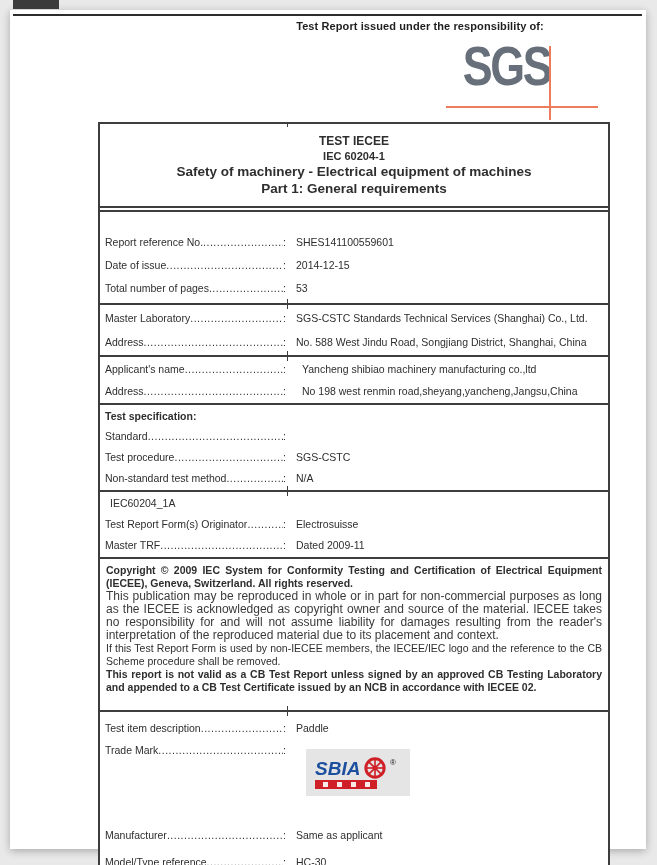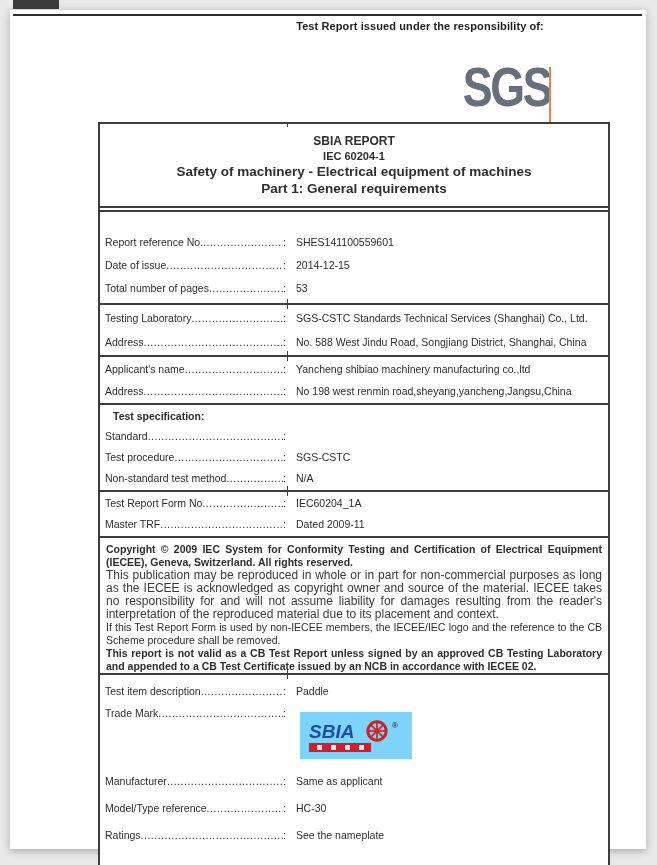"SGS" .sgs-logo { margin-top: 21px -> none }
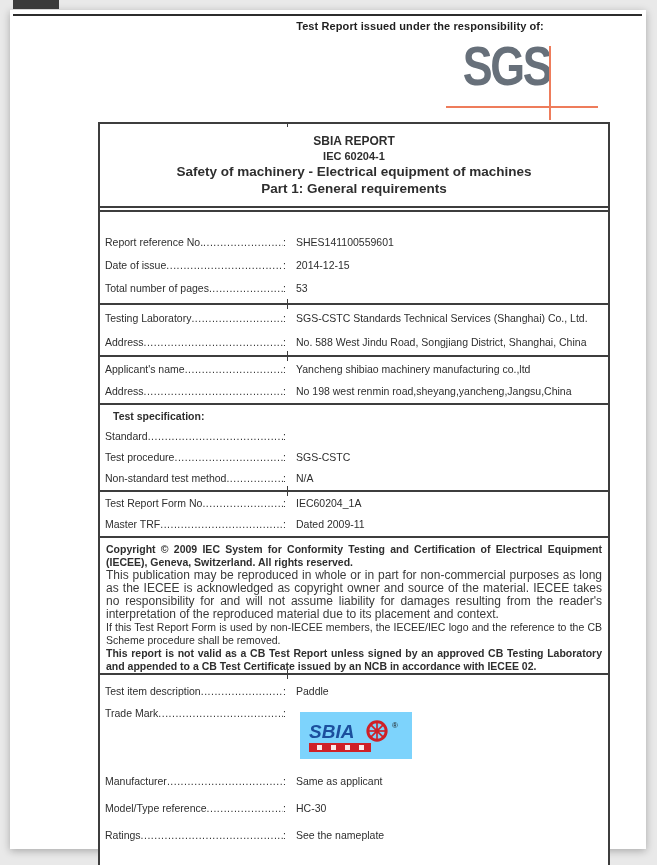"SBIA REPORT" div.t1 { text: SBIA REPORT -> TEST IECEE }
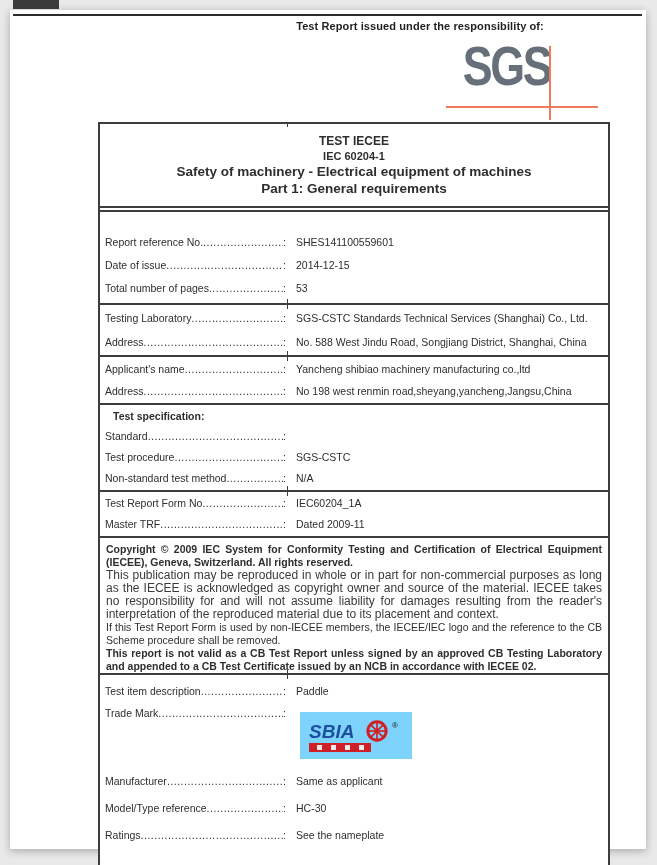"Testing Laboratory" span { text: Testing -> Master }
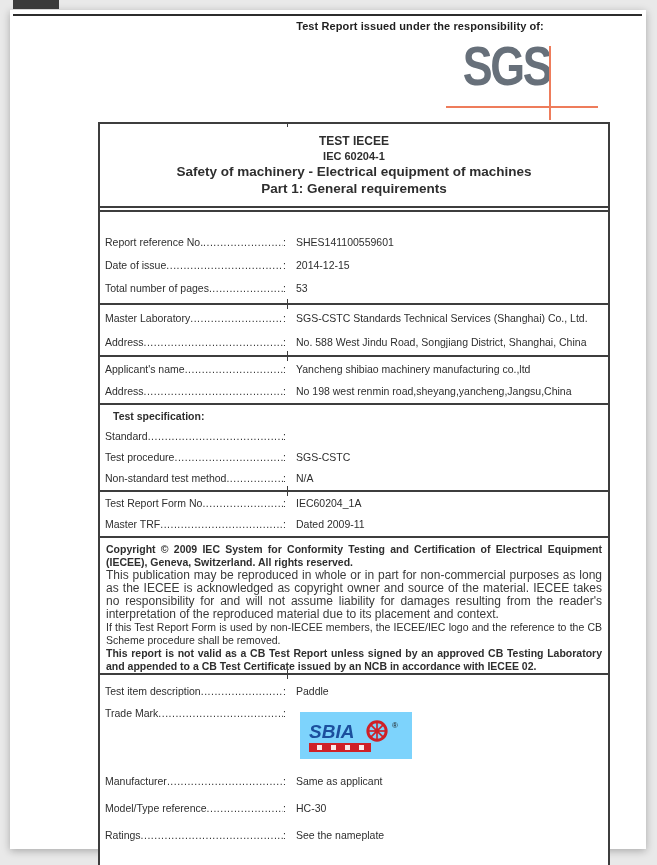"Applicant's name" .sec-app .row { gap: none -> 6px }
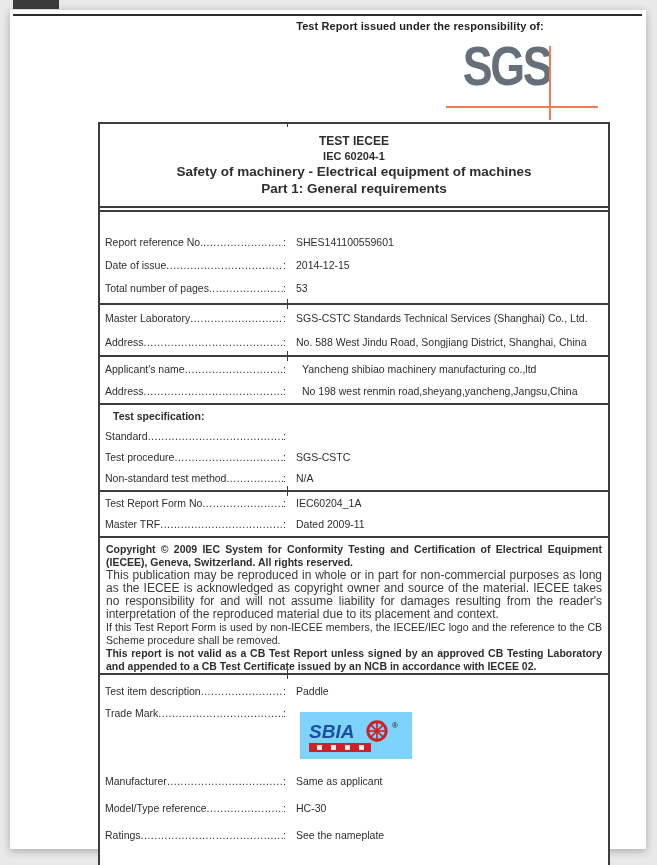"Test specification:" .spec-head { padding-left: 13px -> 5px }
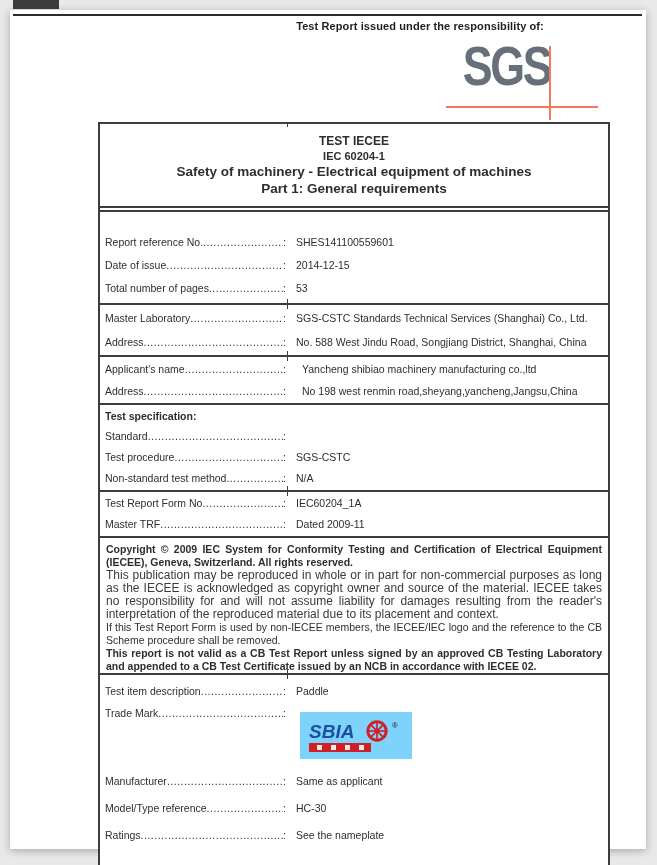"Test Report Form No" span.lbl { html: <span> <span>Test Report Form No</span> <span></span> <span></span> </span> -> none }
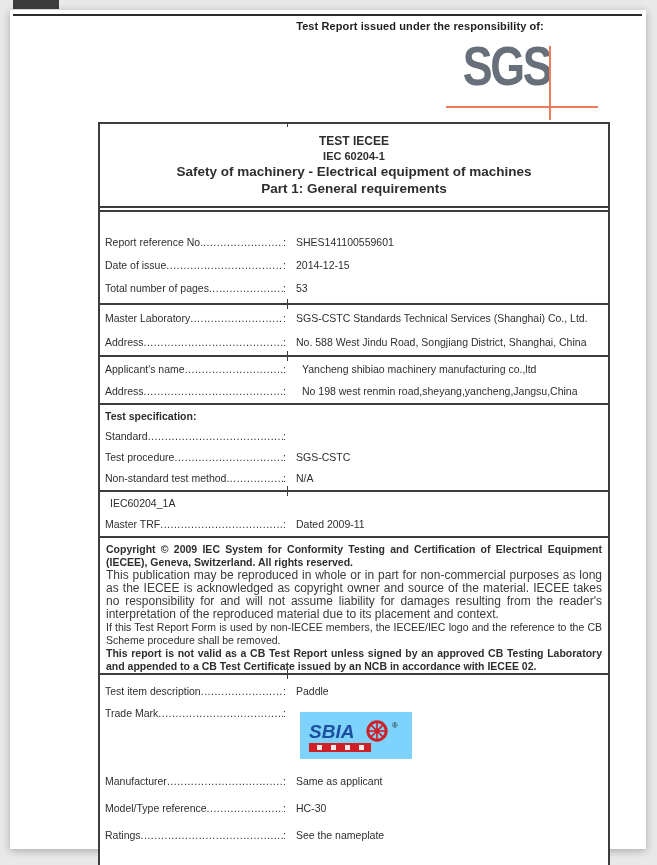"Test Report Form(s) Originator" div.row { html: none -> <div> <span> <span>Test Report Form(s) Originator</span> <span></span> <span></span> </span> <span>Electrosuisse</span> </div> }
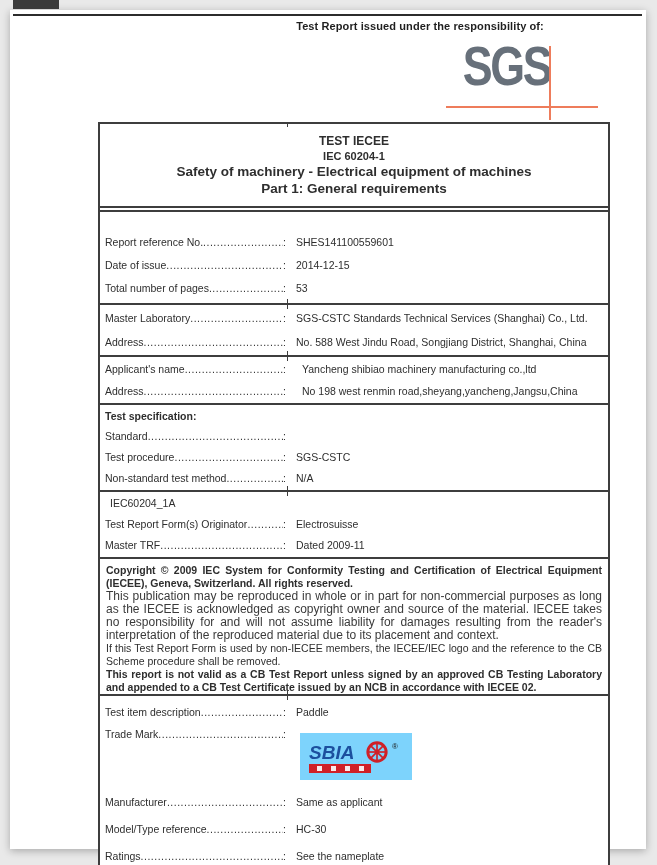"Copyright © 2009 IEC System" .copyright { padding: 5px 6px 0 -> 5px 6px 16px }
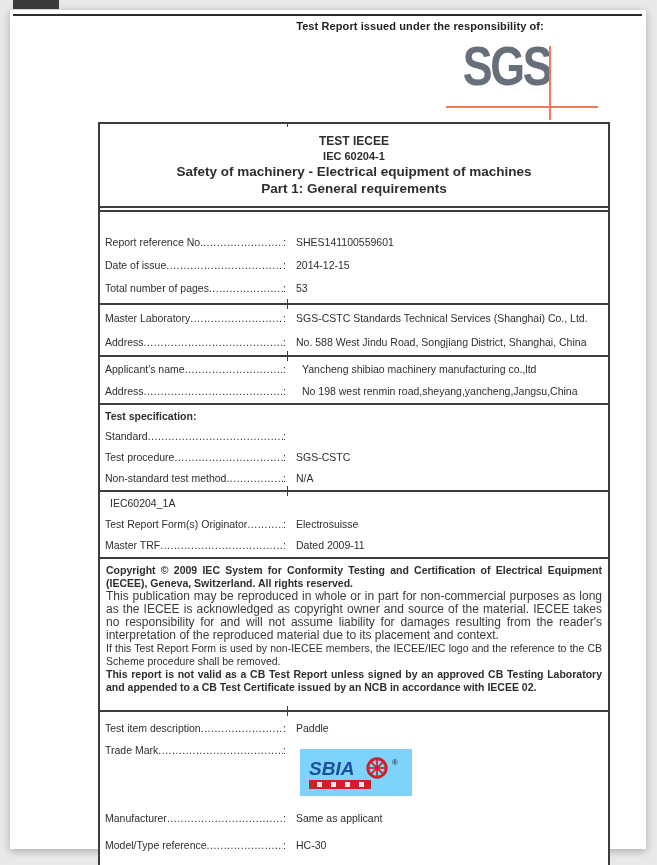"SBIA" .tm-box { background: #7dd3fc -> #e5e5e5; margin: 10px 0 4px 4px -> 10px 0 4px 10px; width: 112px -> 104px }
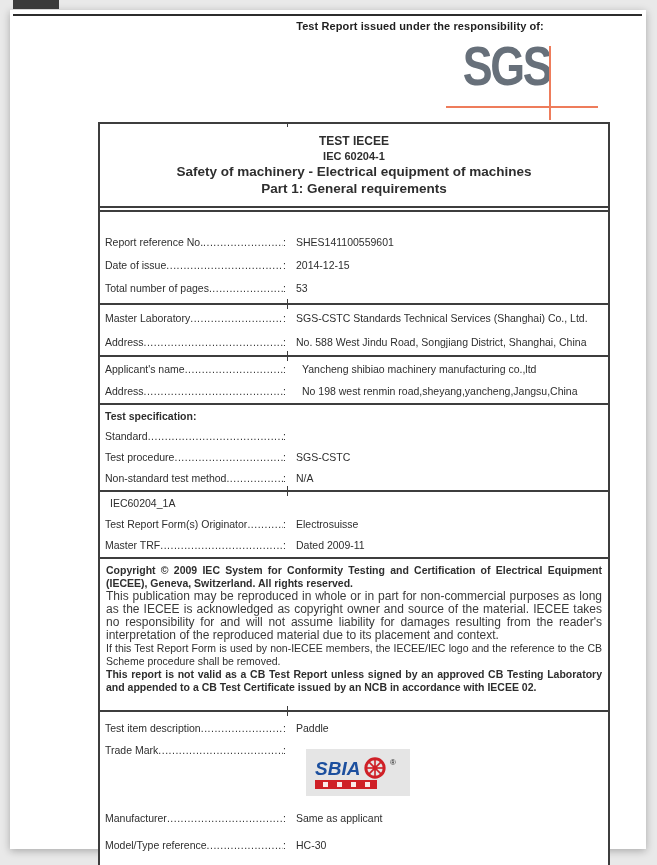"Manufacturer" .row-gap-lg { margin-top: 7px -> 24px }
